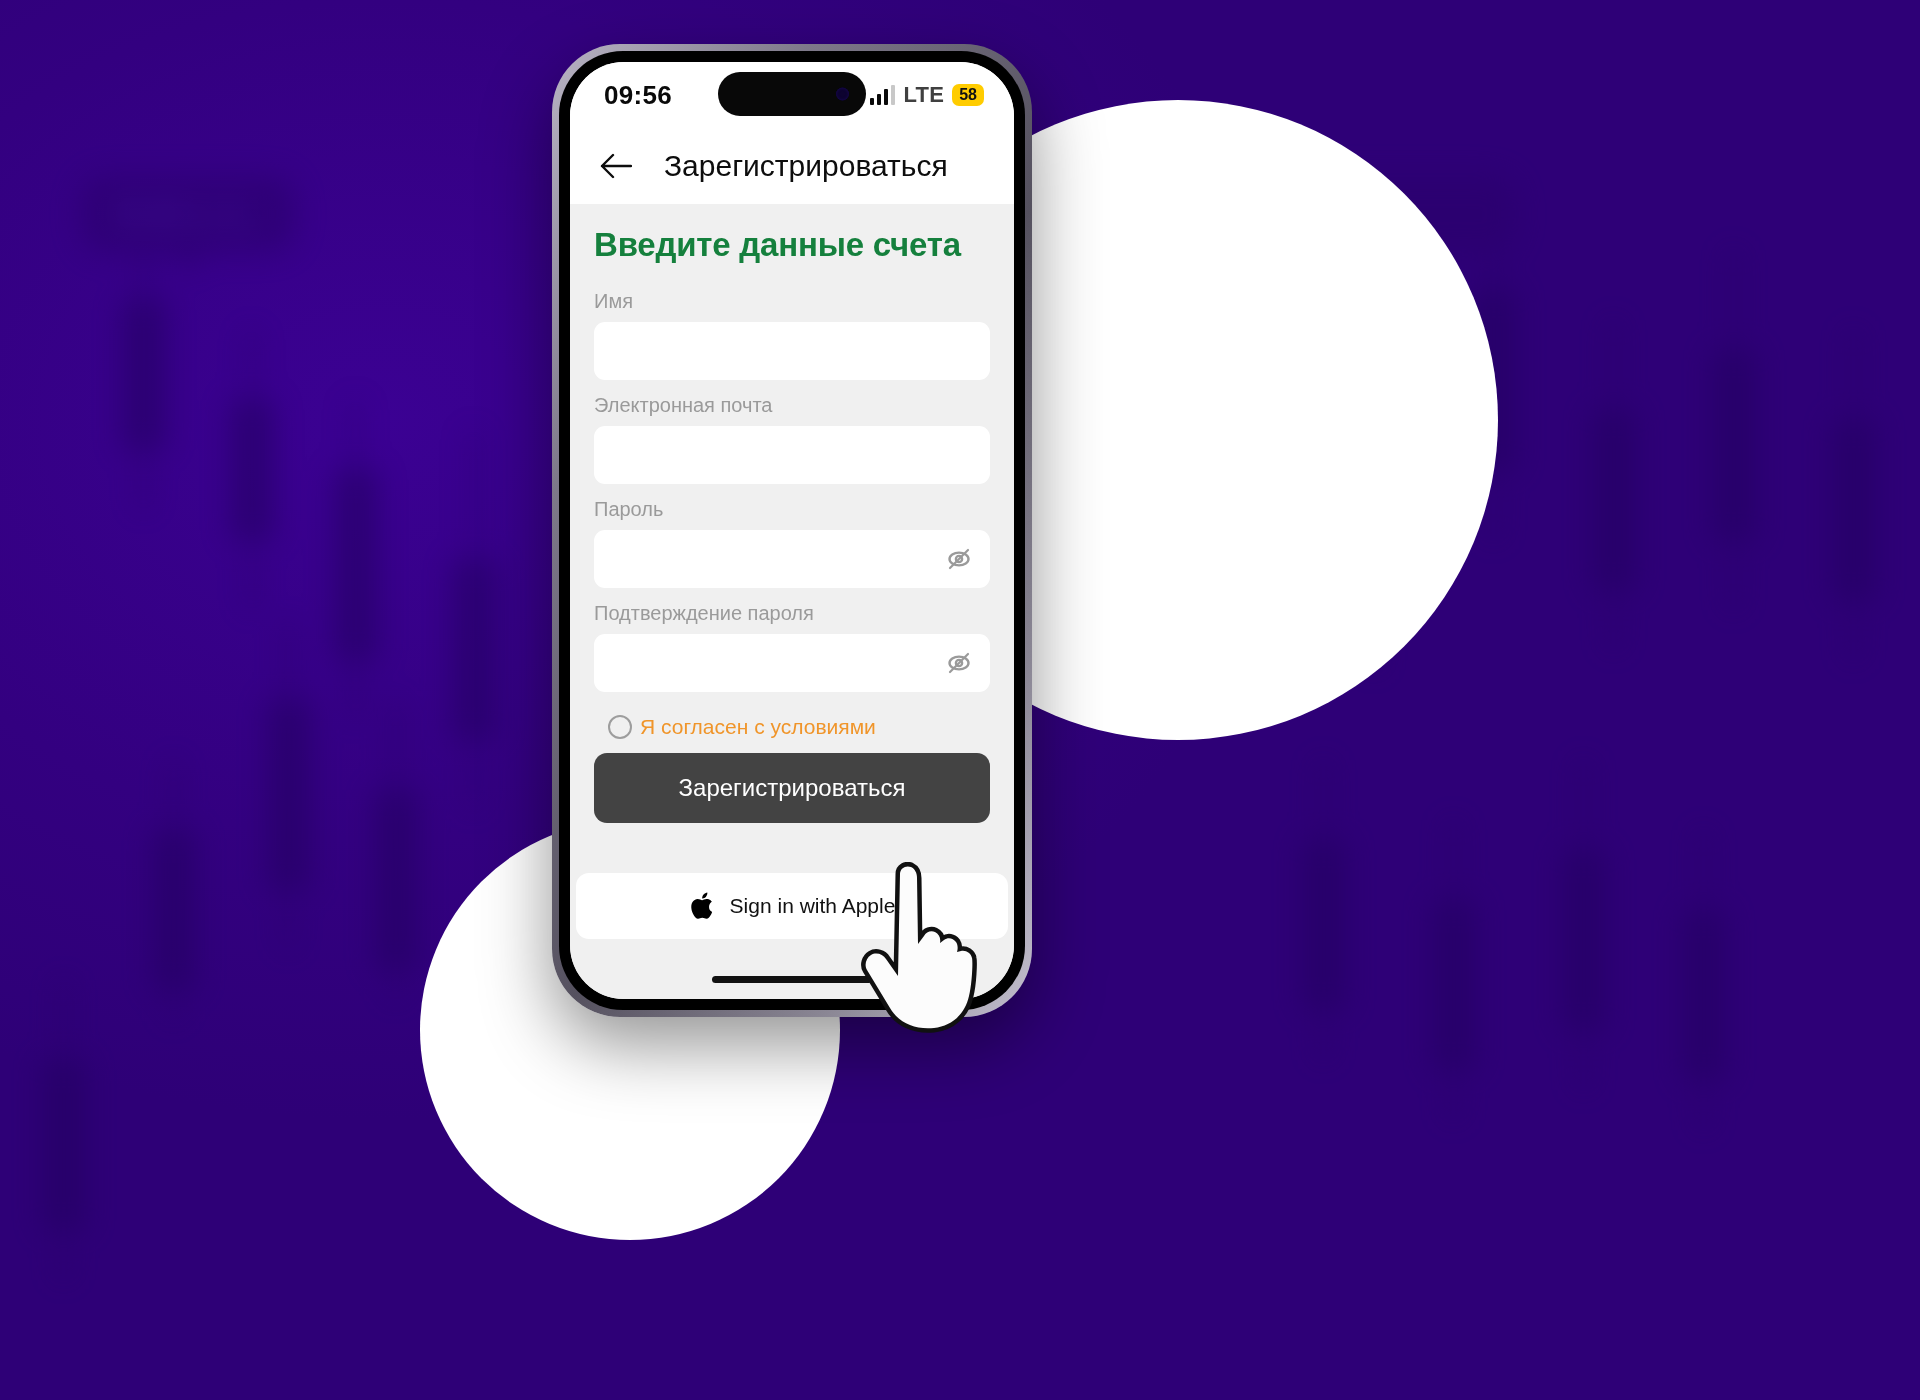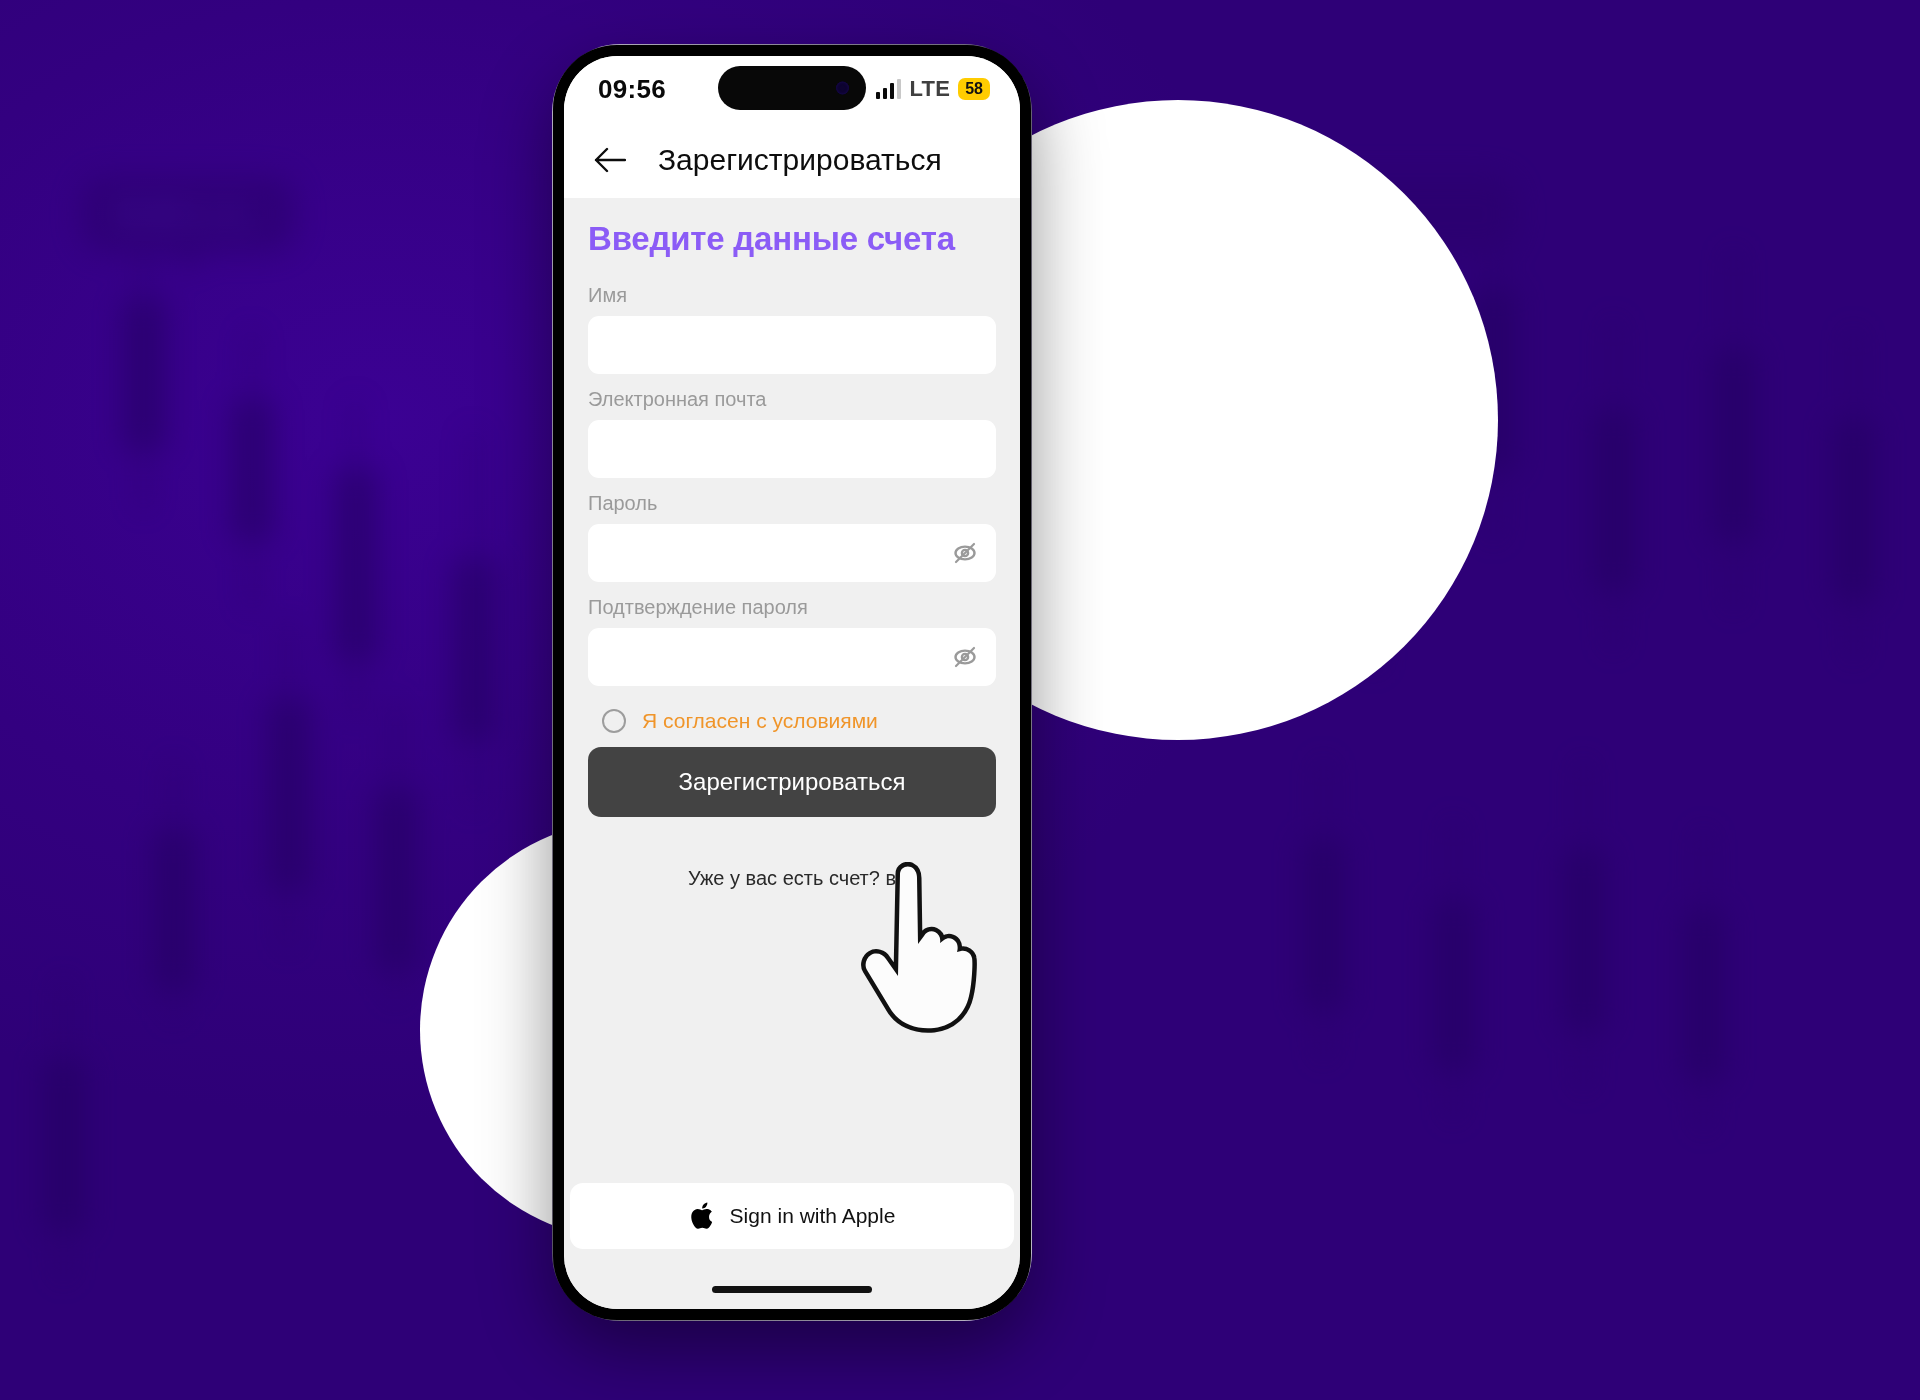"09:56" .phone { height: 1277px -> 973px; padding: 1px -> 7px }
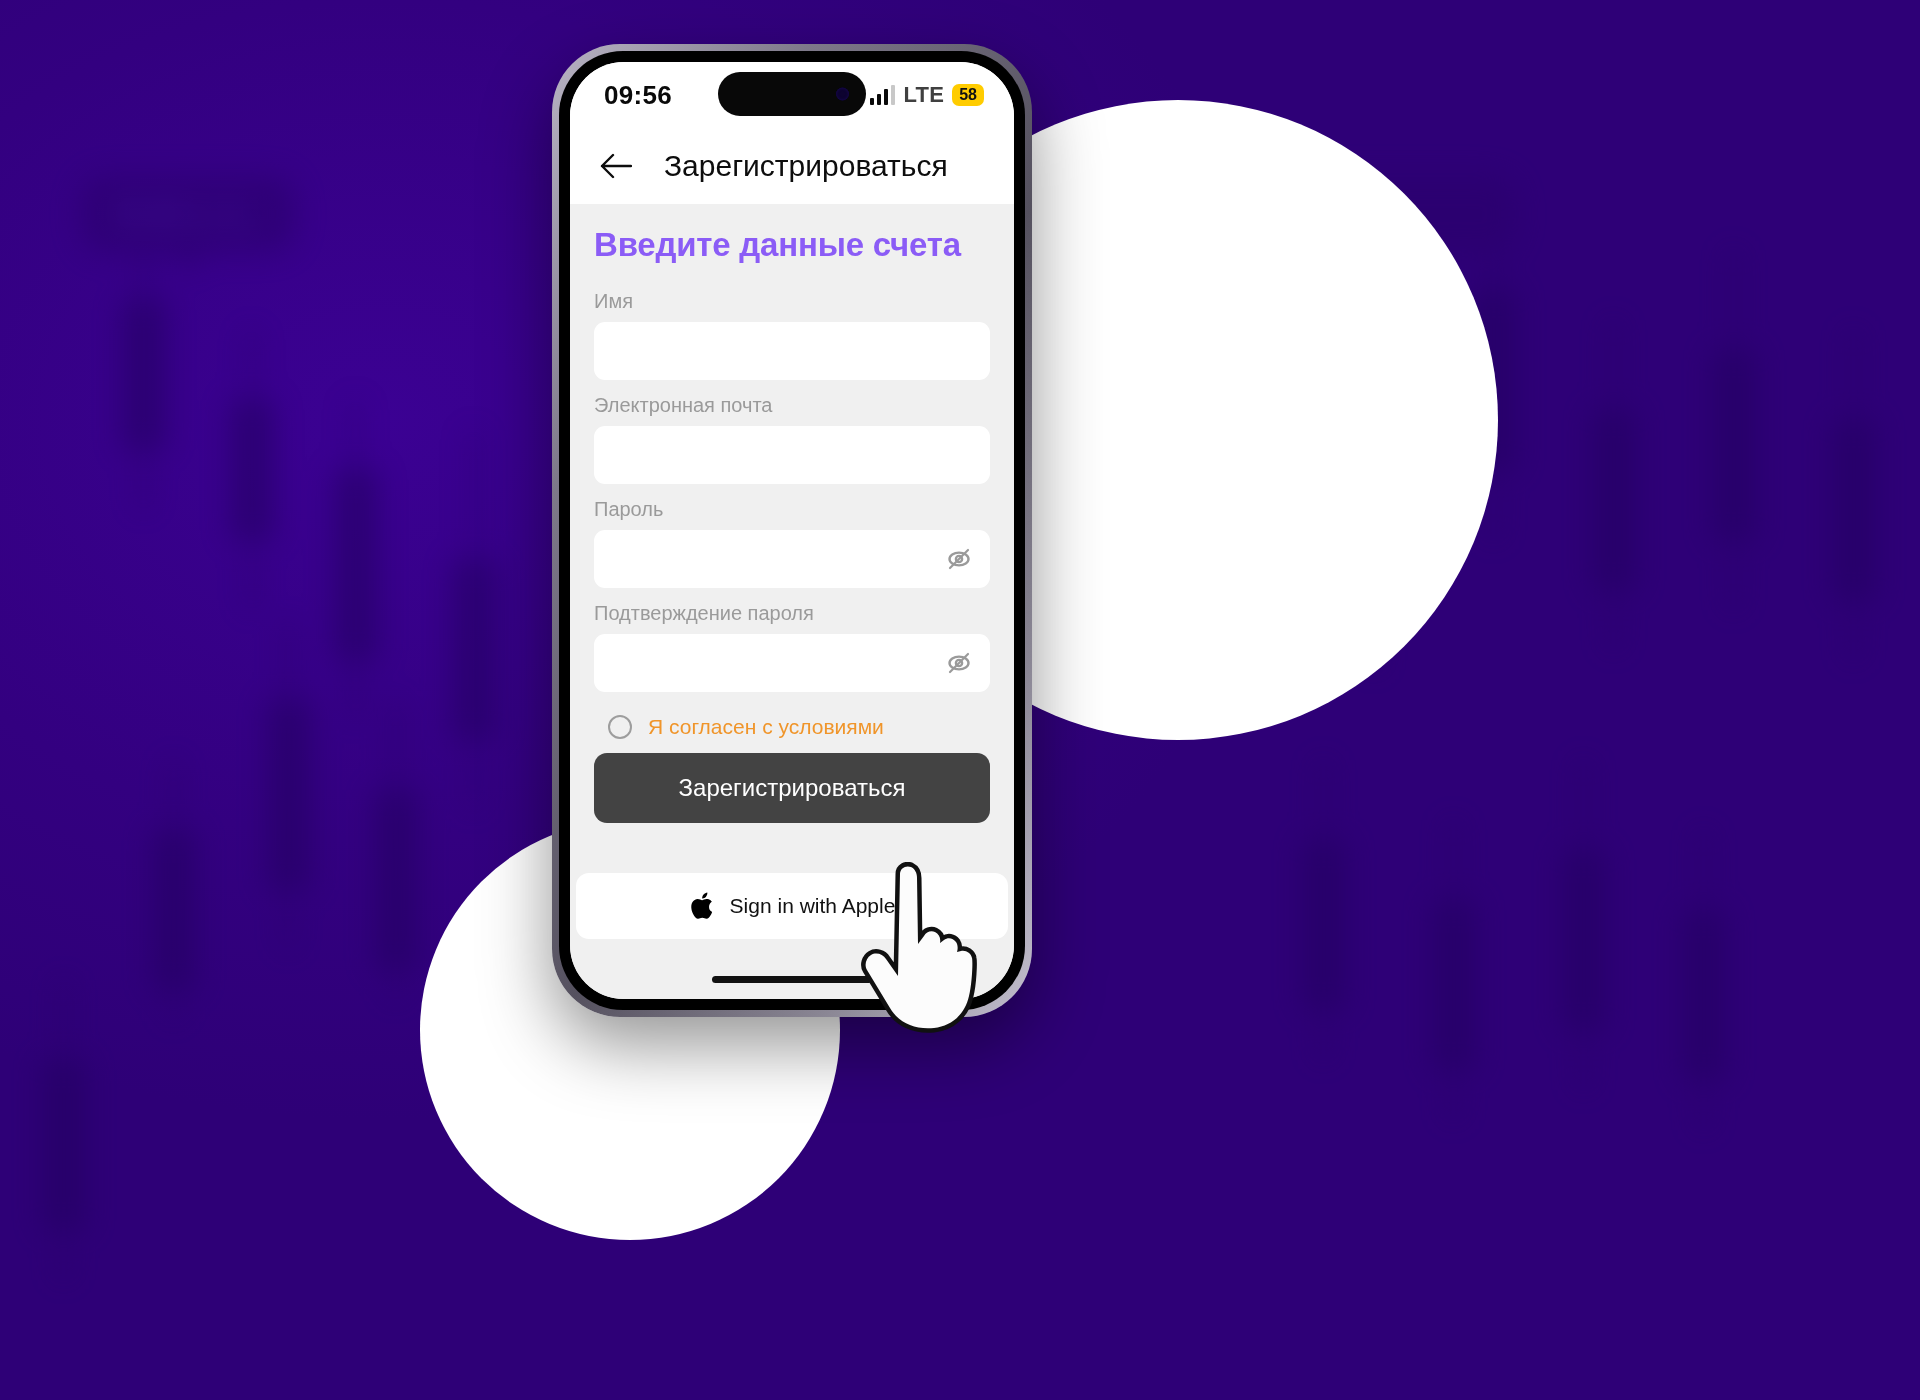"Введите данные счета" .page-heading { color: #8b5cf6 -> #15803d }
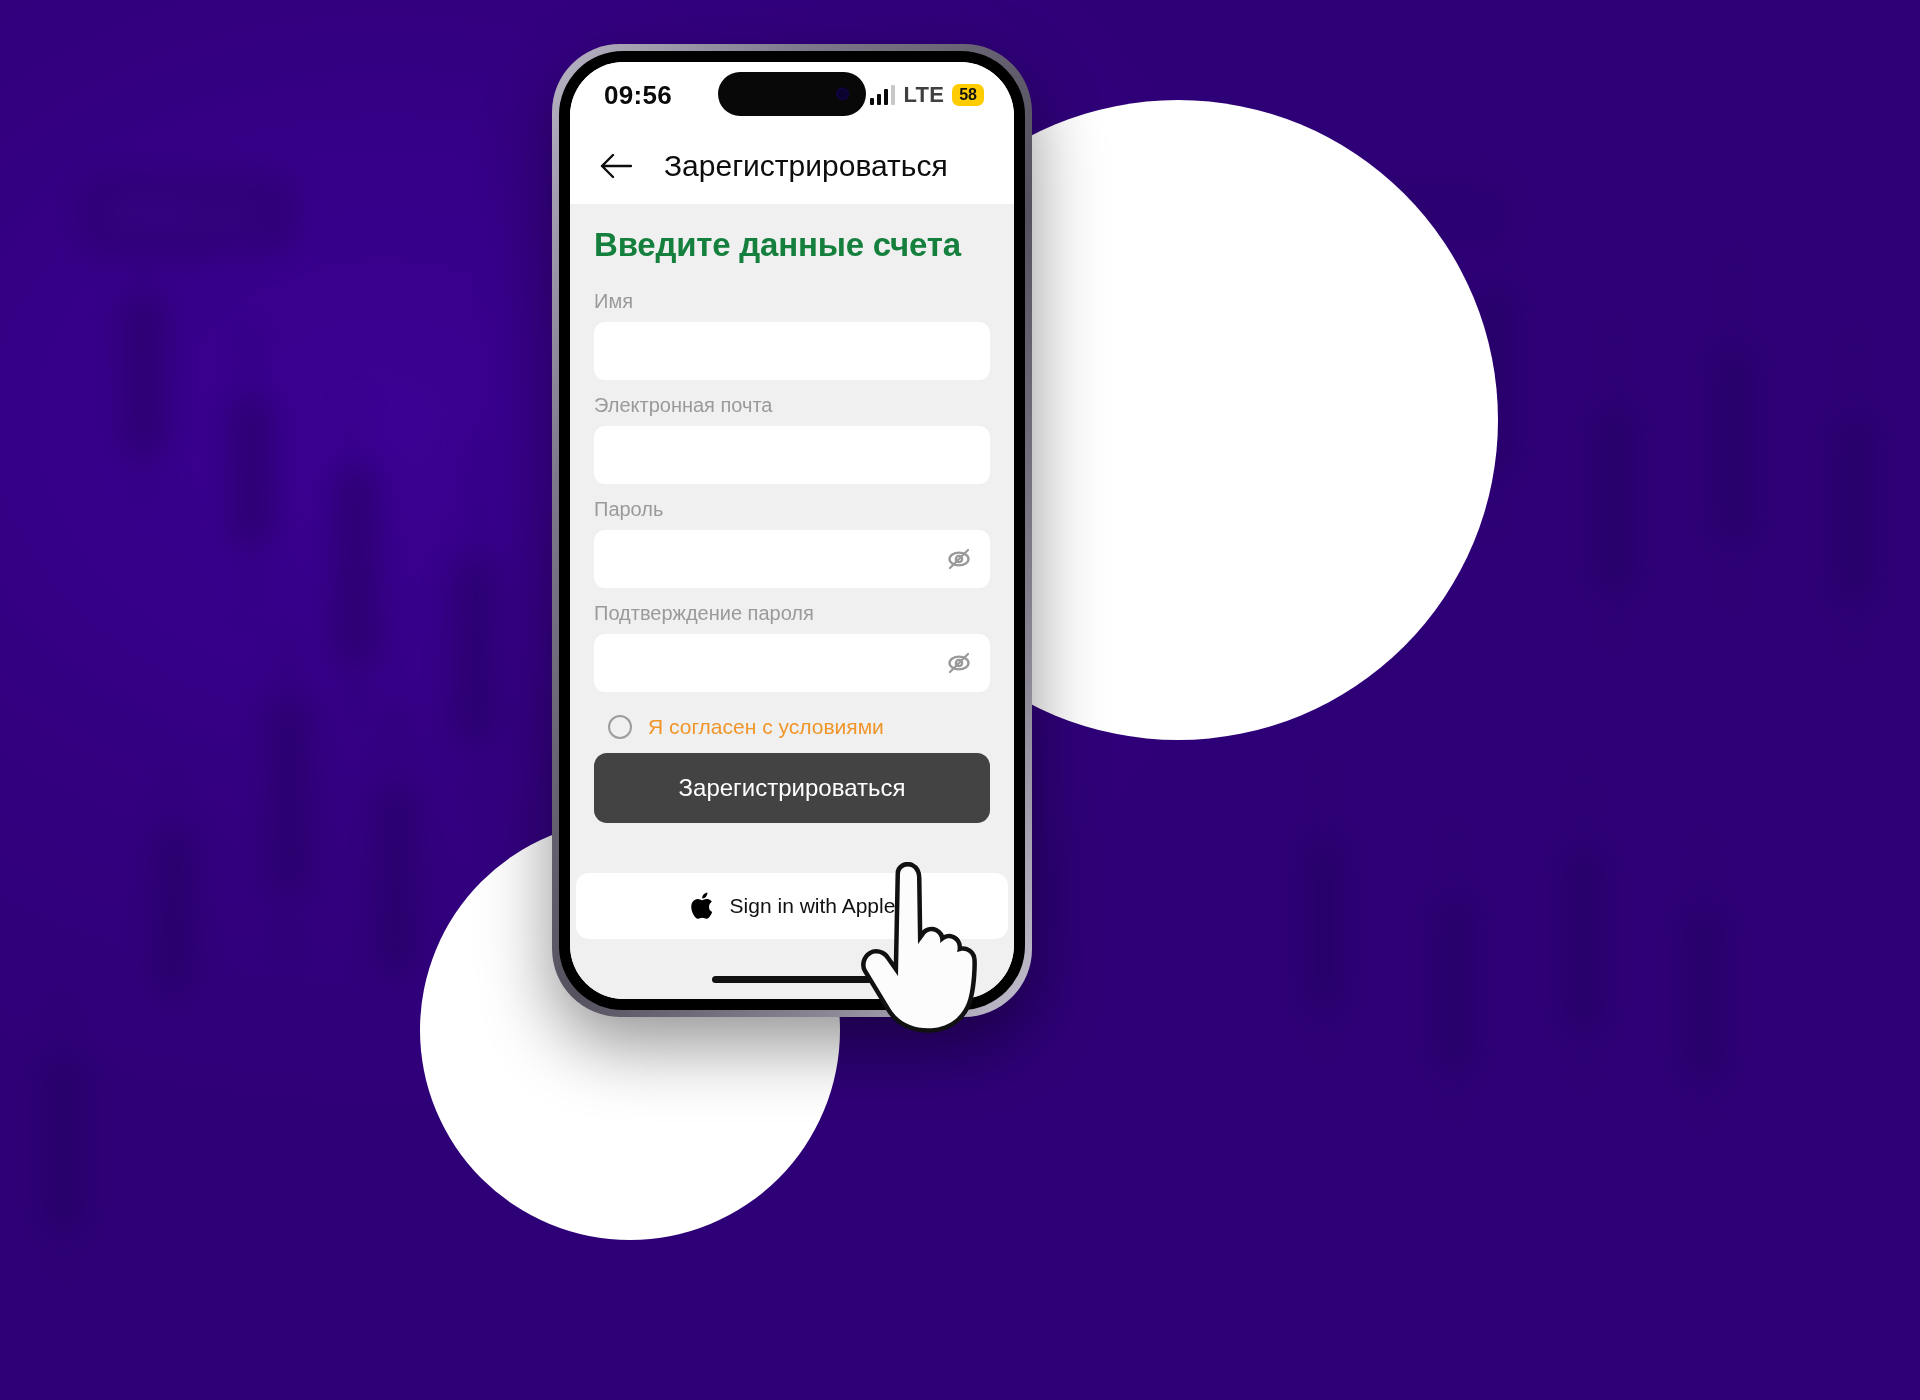"Я согласен с условиями" .terms-row { gap: 16px -> 8px }
